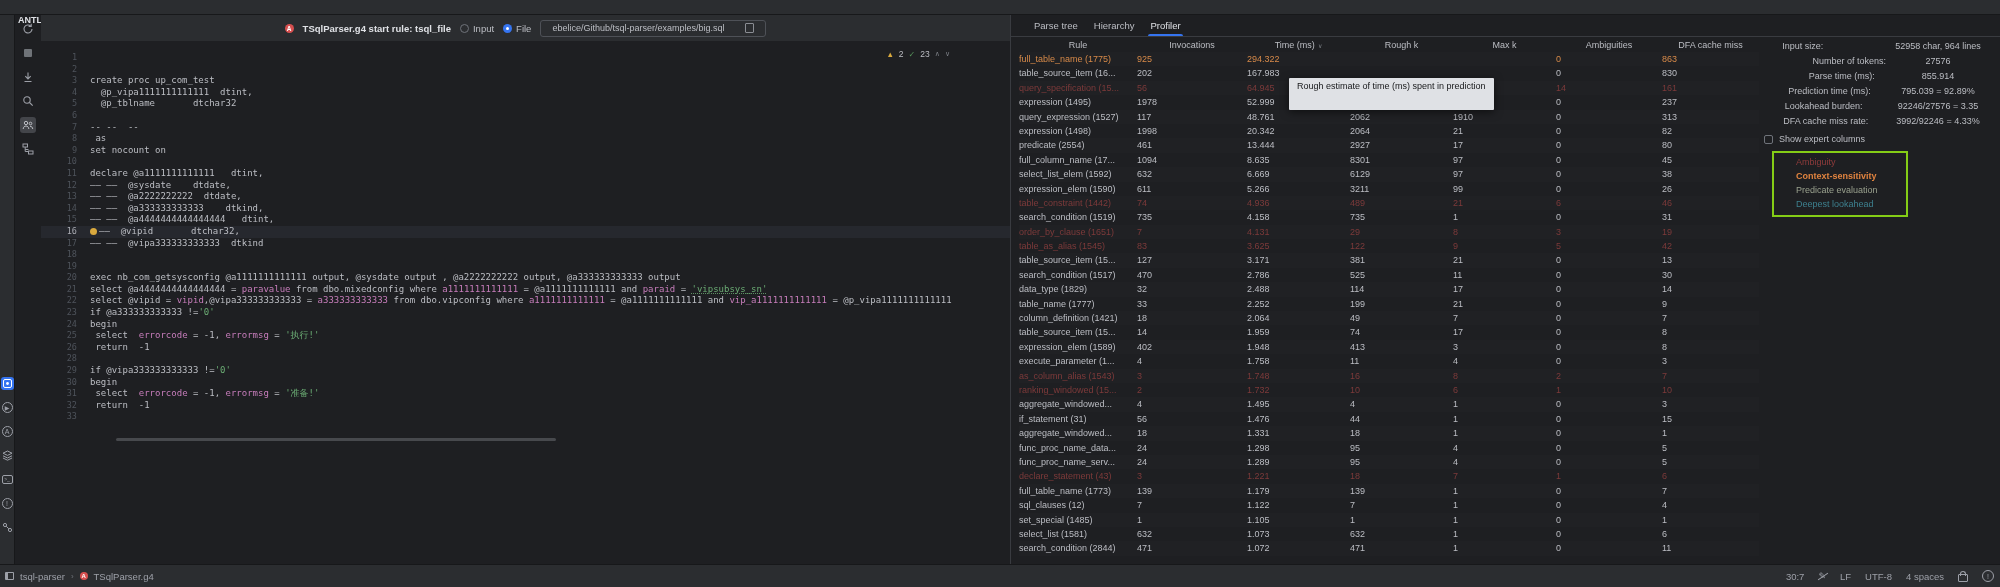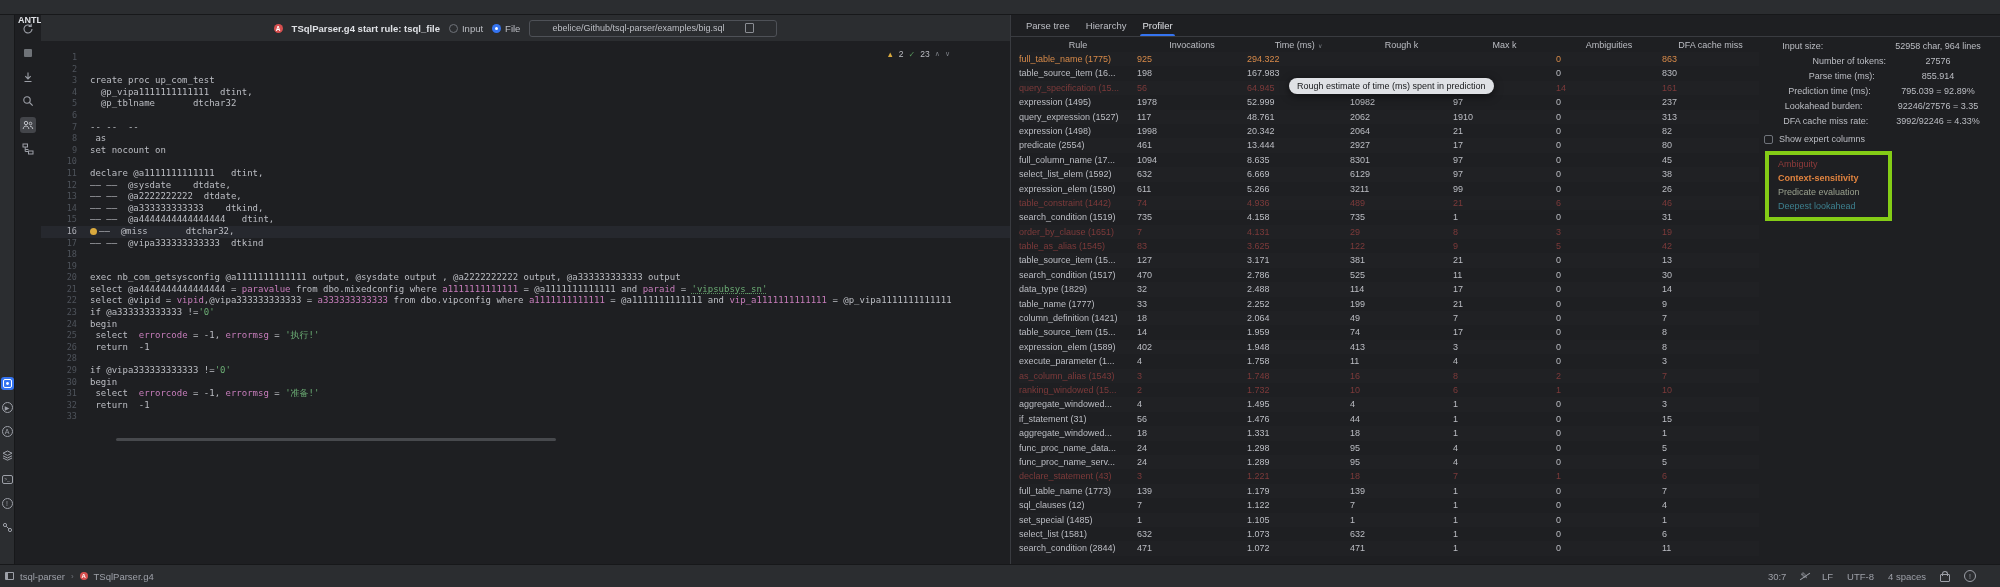"ebelice/Github/tsql-parser/examples/big." .pathfield { padding: 0 22px -> 0 11px }
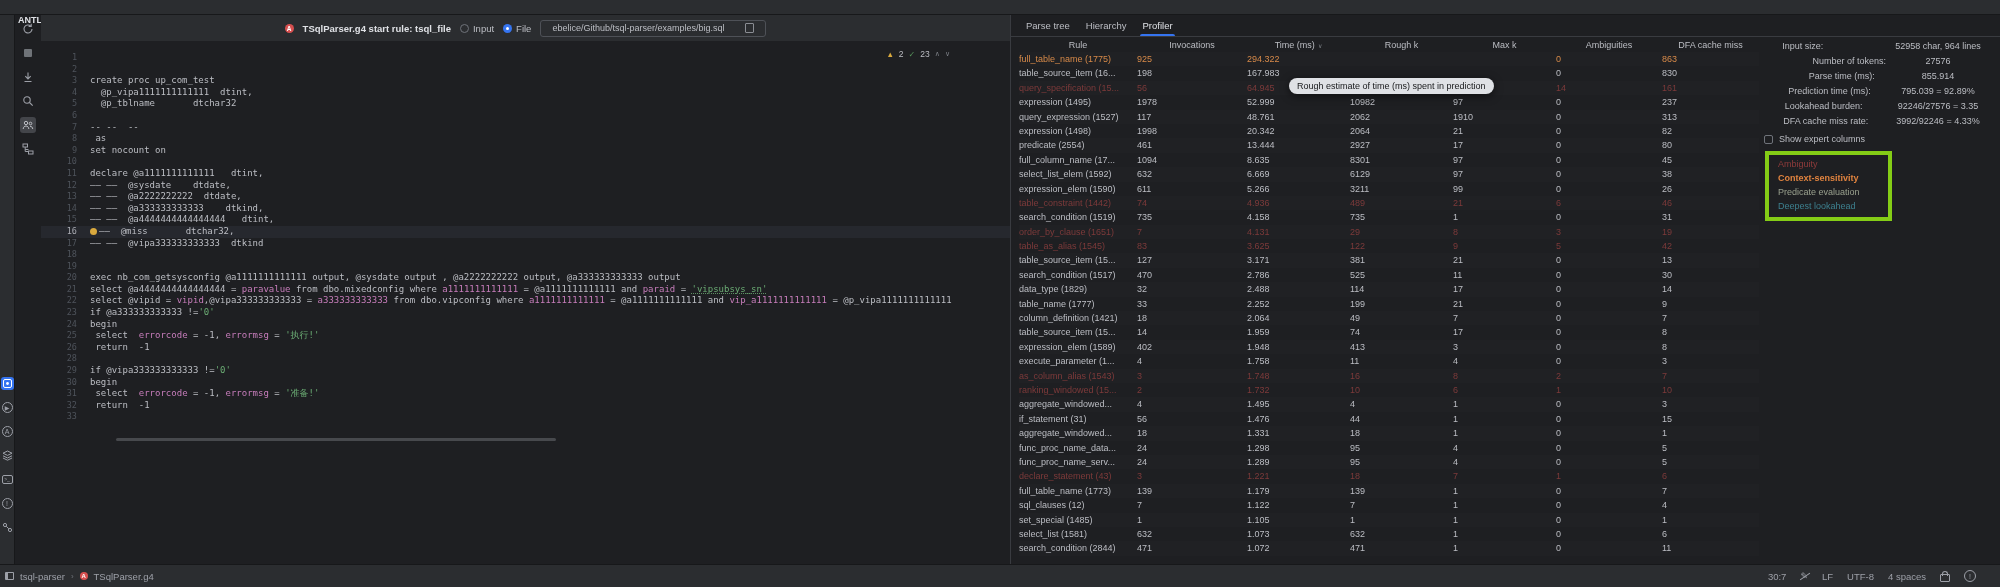"Parse tree" .tabs { padding-left: 7px -> 15px }
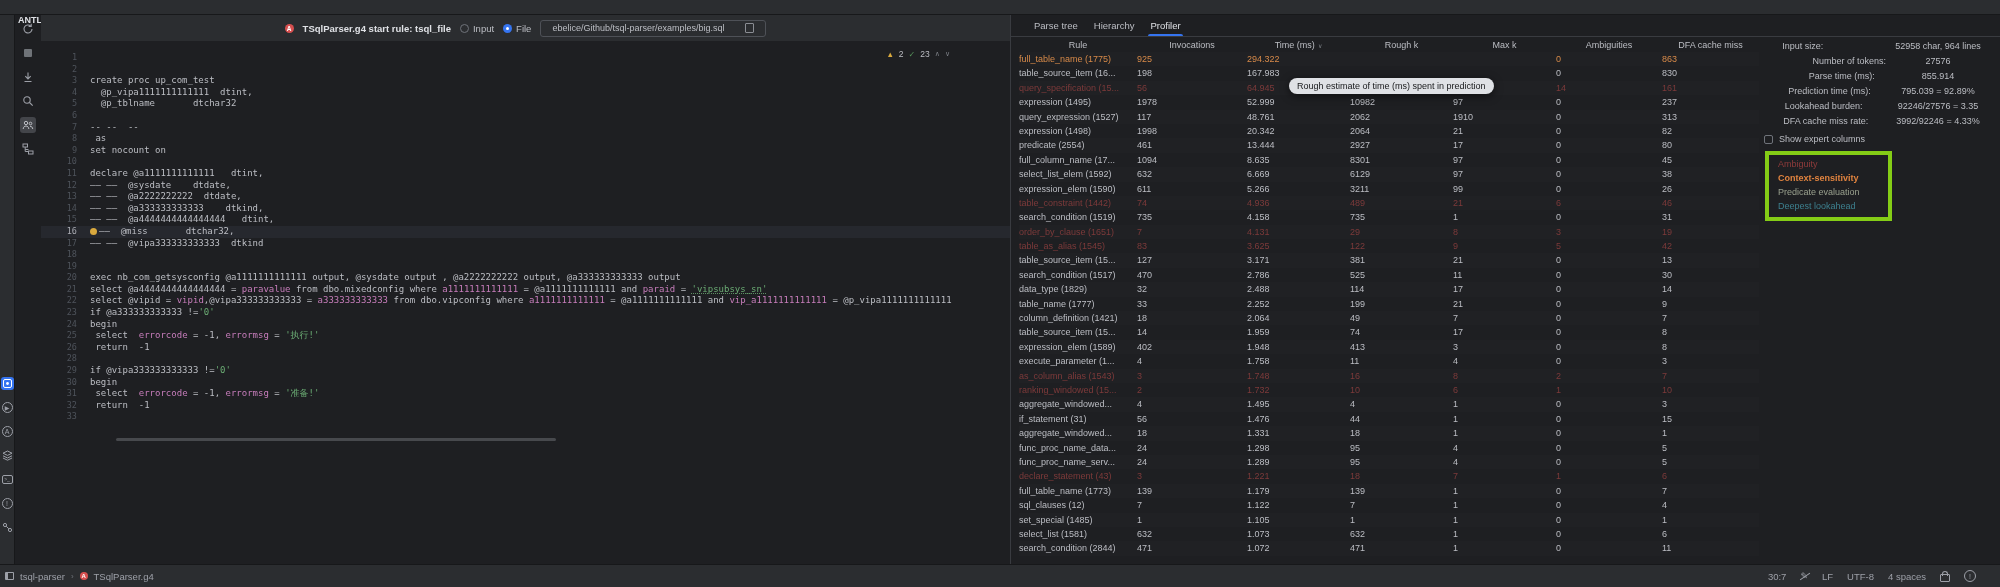"198" span.pc { text: 198 -> 202 }
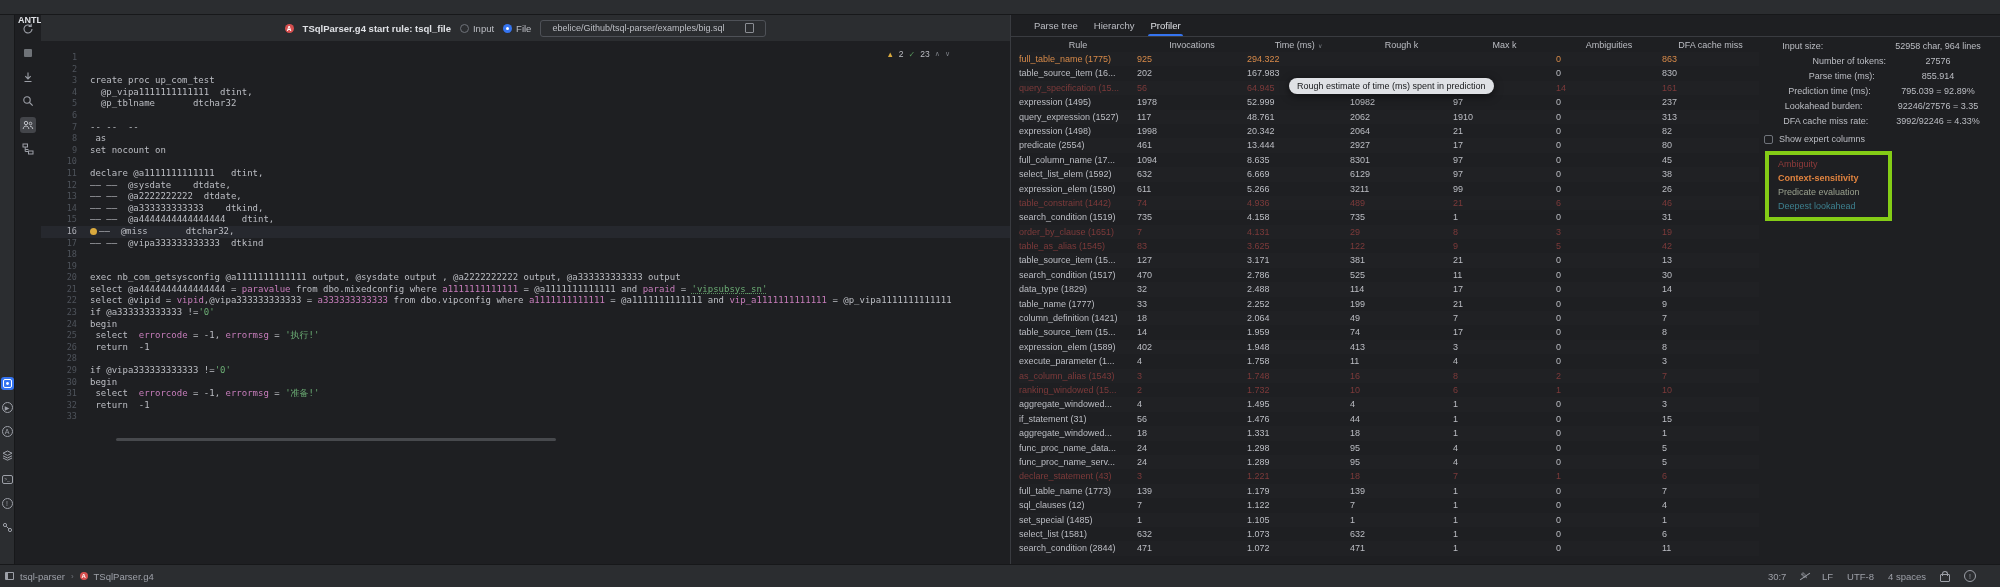"Rough estimate of time (ms)" .tooltip { border-radius: 8px -> 1px; height: 16px -> 32px }
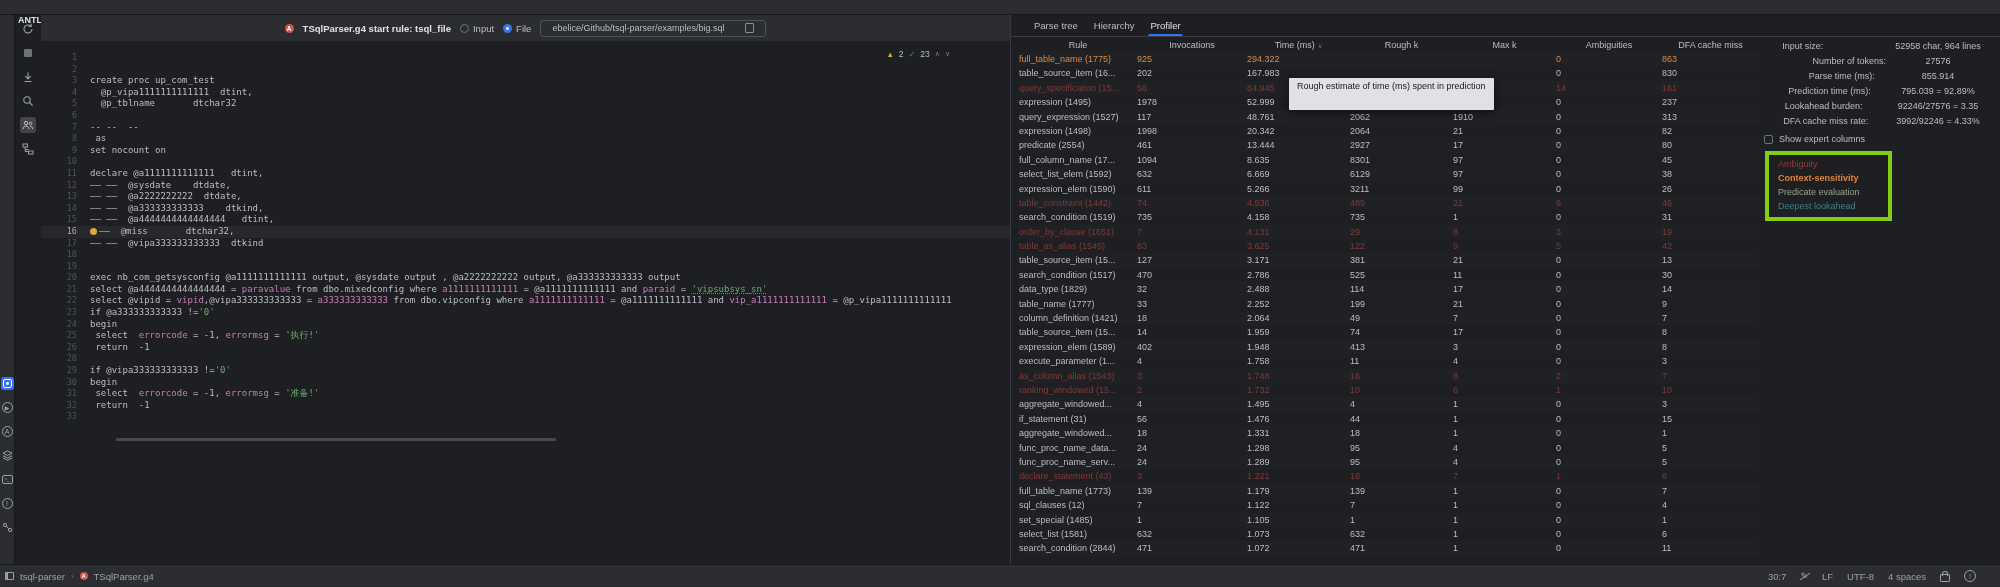"Ambiguity" .legend { border: 4px solid #84cc16 -> 2px solid #84cc16; margin-left: 1px -> 8px; padding: 2px 6px 4px 9px -> 2px 6px 4px 22px }
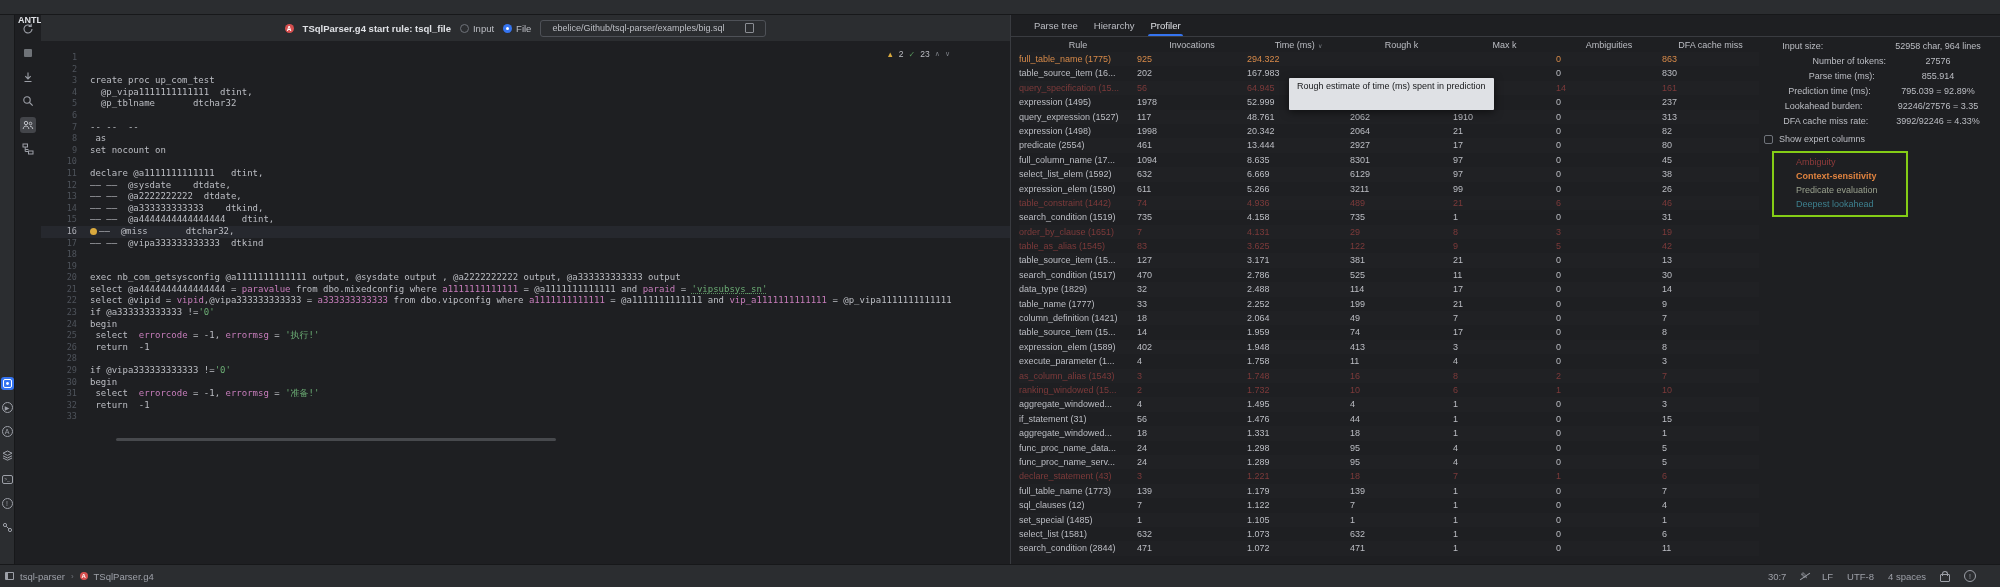"—— @miss dtchar32," span.tk-d { text: @miss -> @vipid }
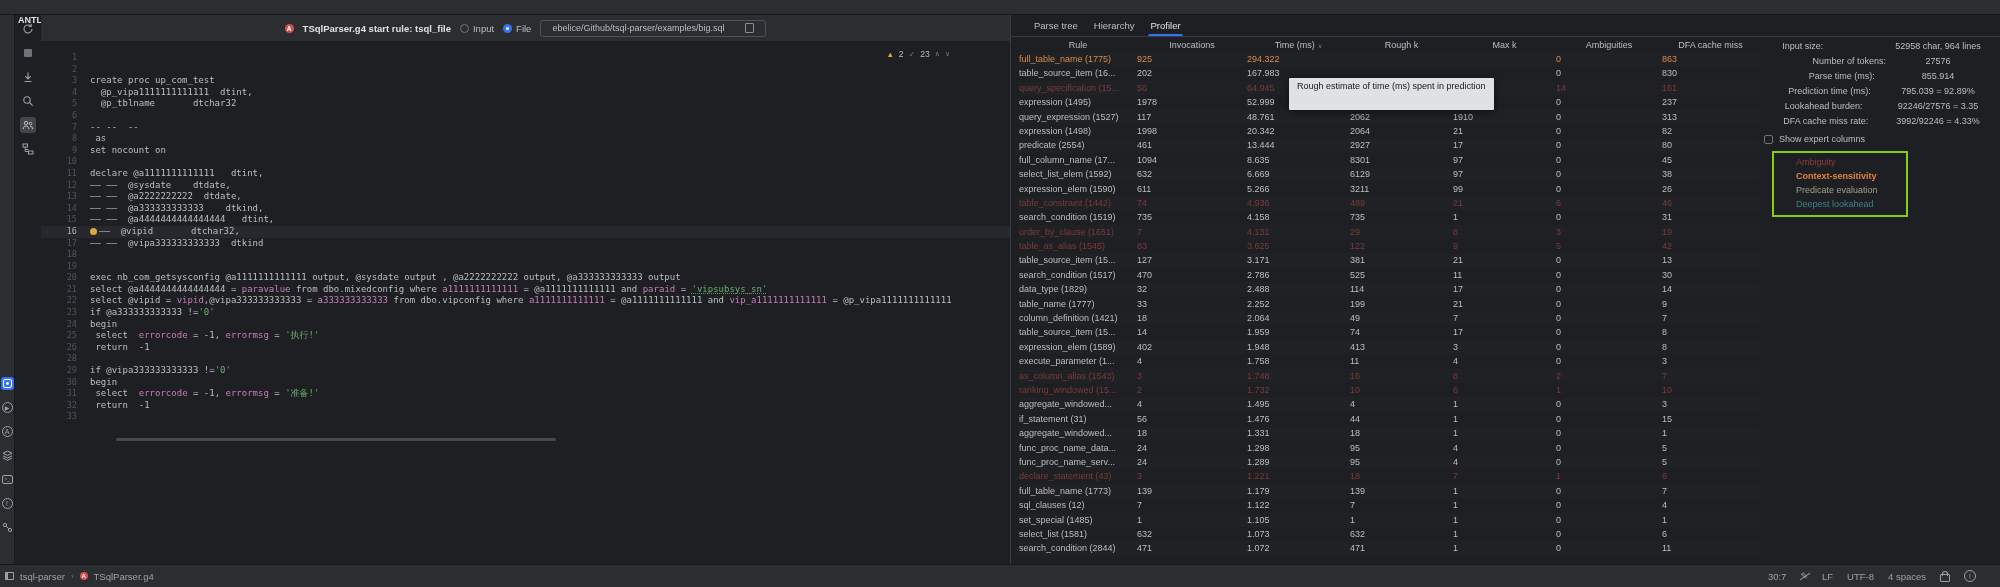"30:7" .sb-right { padding-right: 24px -> 6px }
